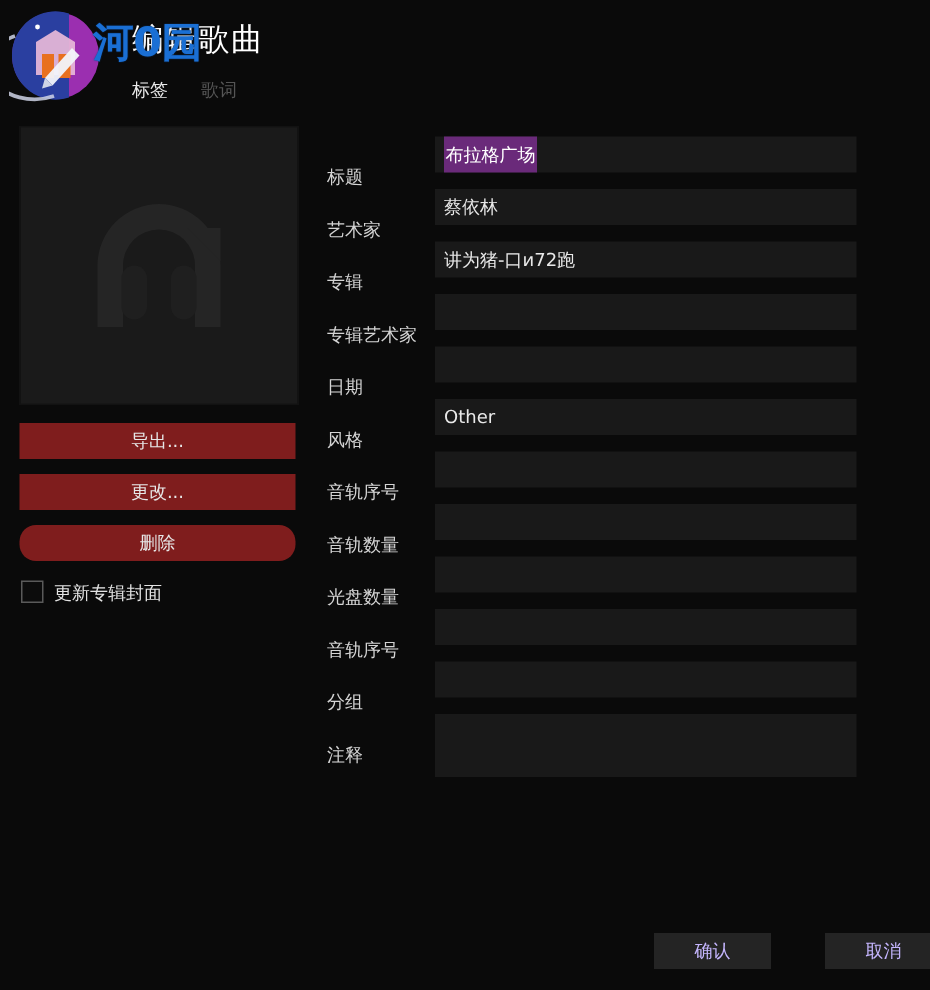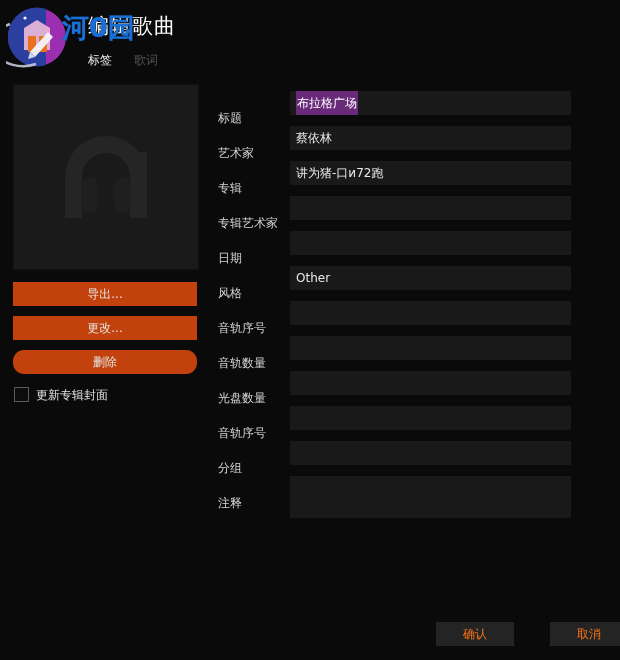"导出..." .side-btn { background: #c2410c -> #7f1d1d }
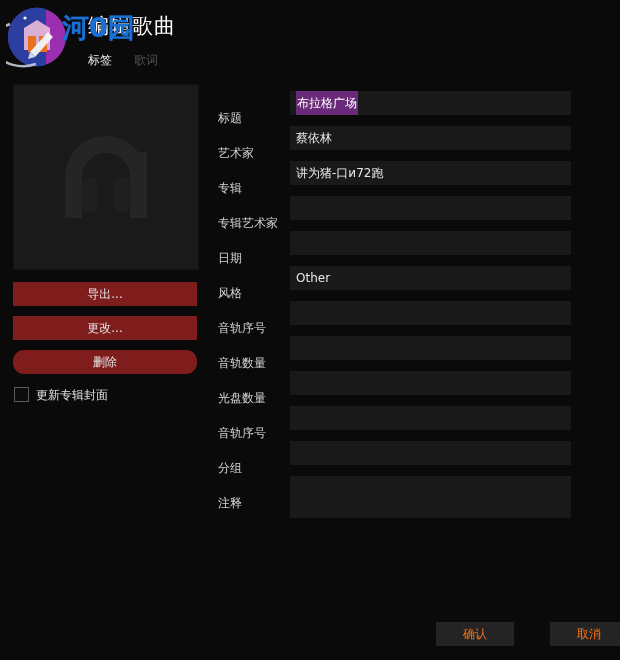"确认" .foot-btn { color: #f97316 -> #c4b5fd }
